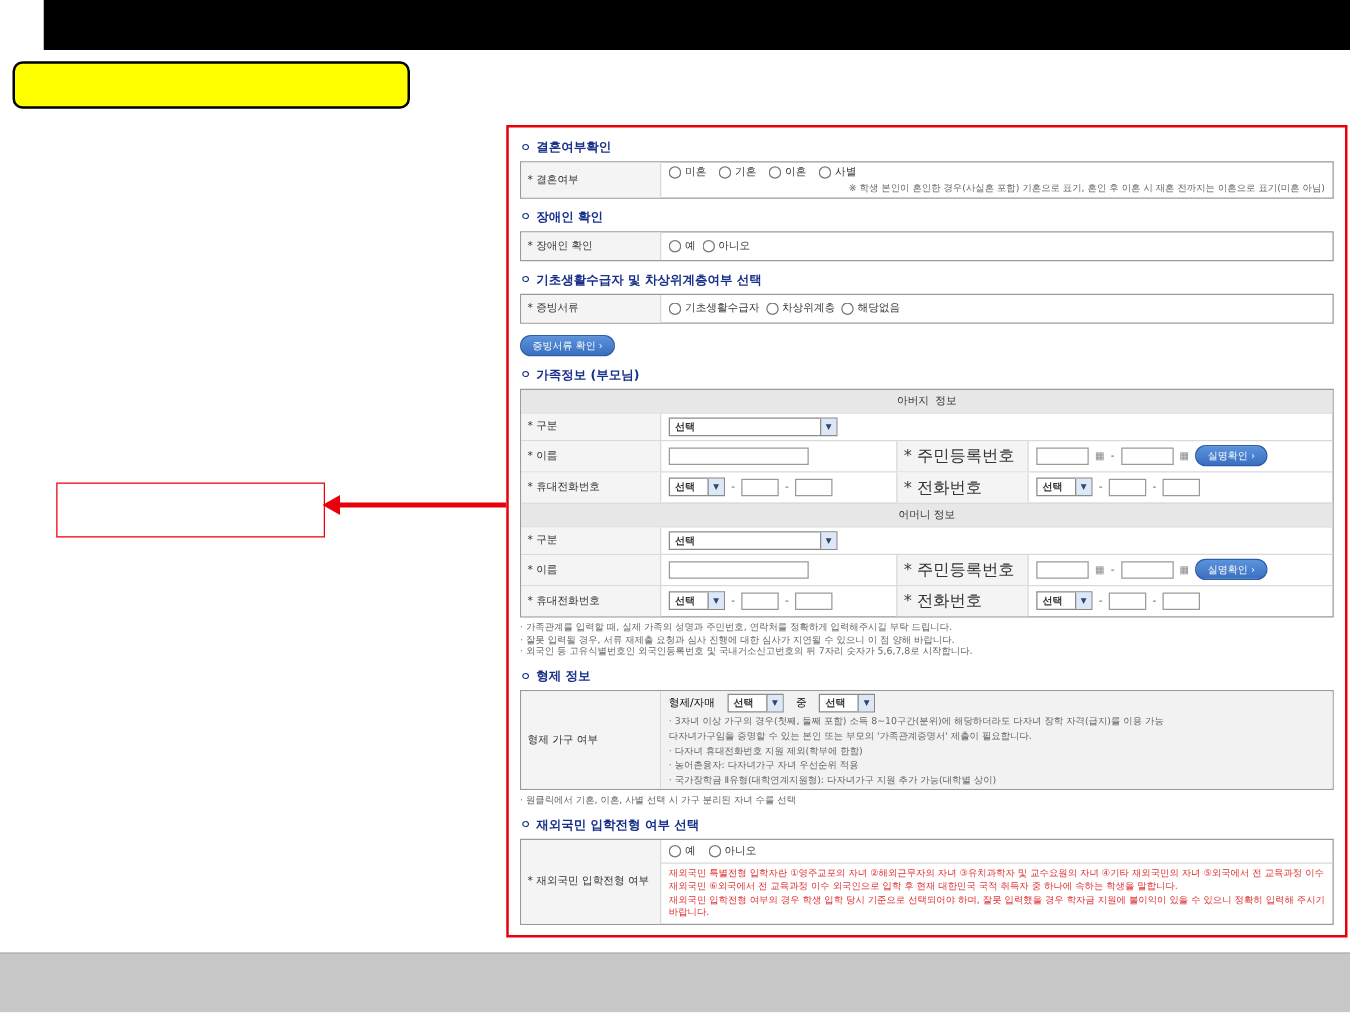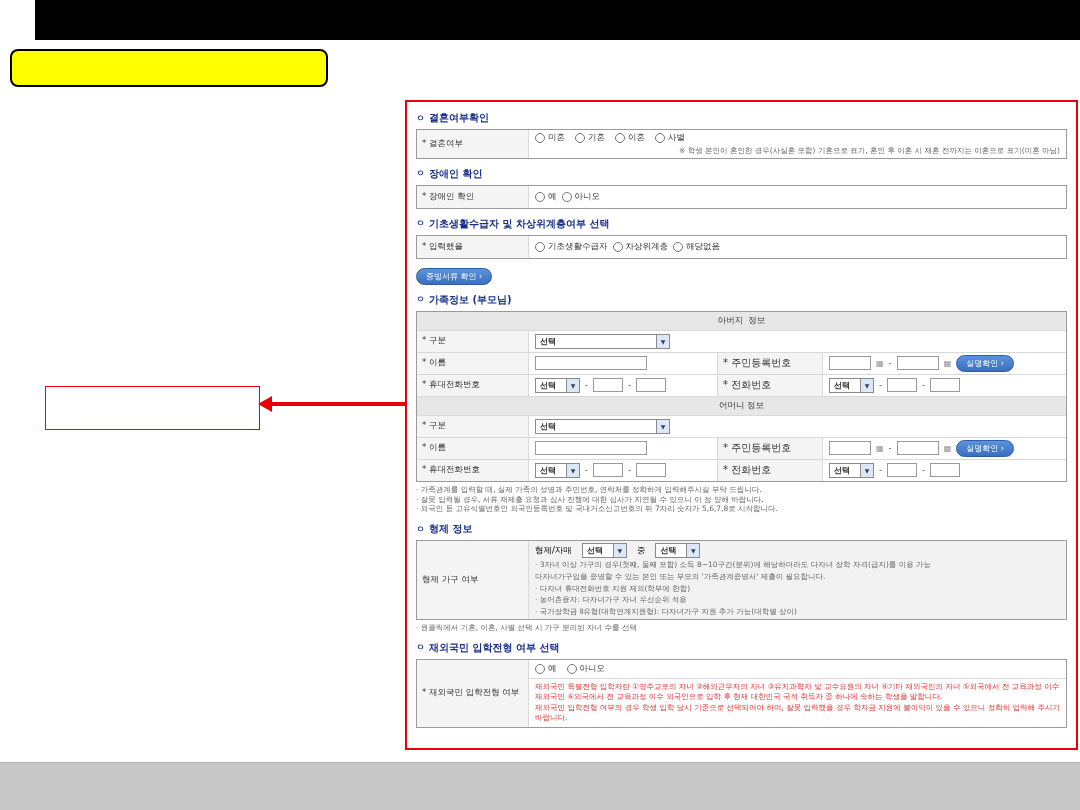"* 입력했을" div.tl { text: 입력했을 -> 증빙서류 }
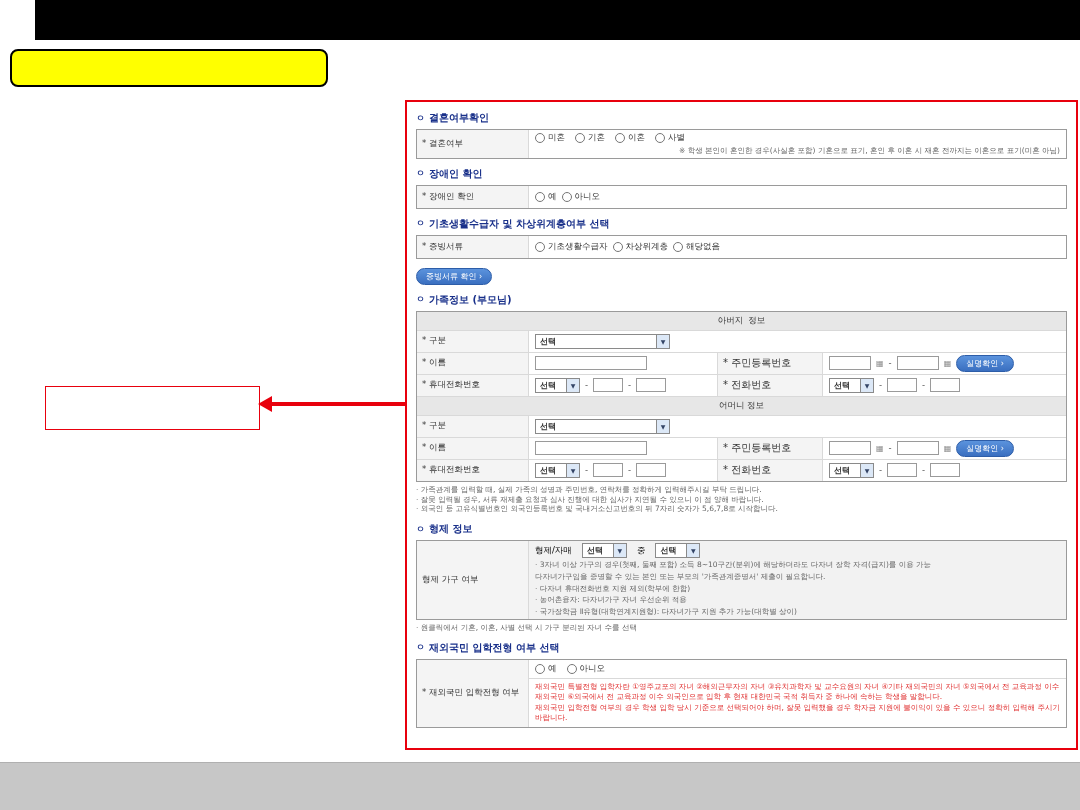"* 주민등록번호" .tm { font-size: 10px -> 13px }
